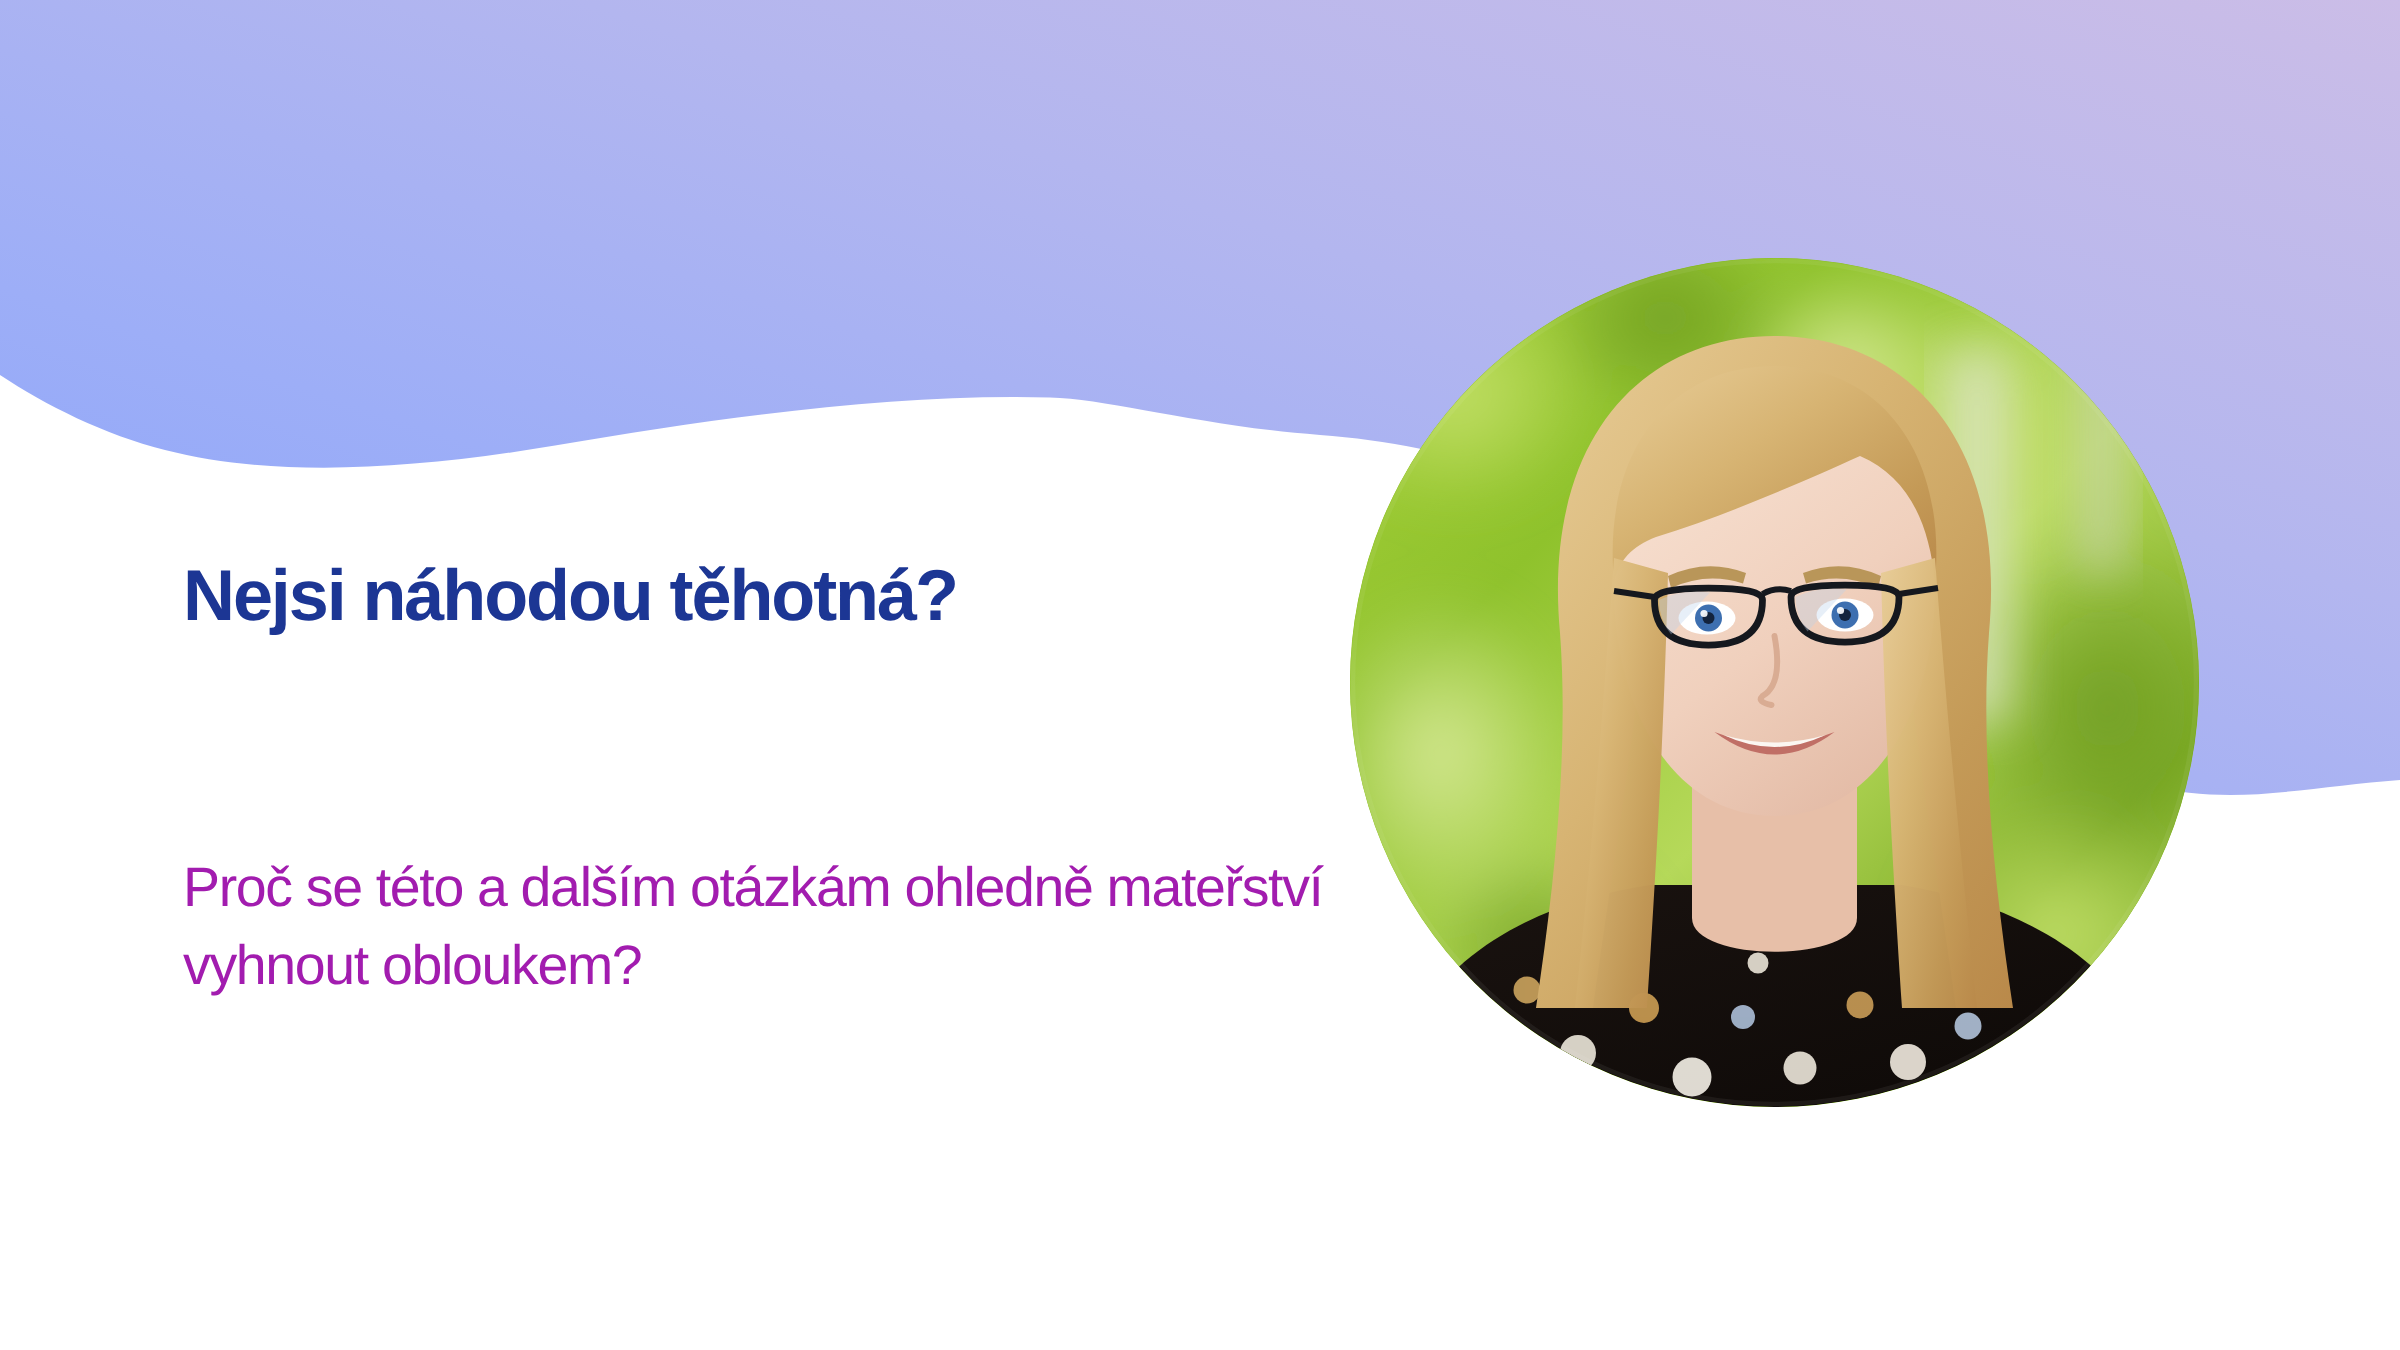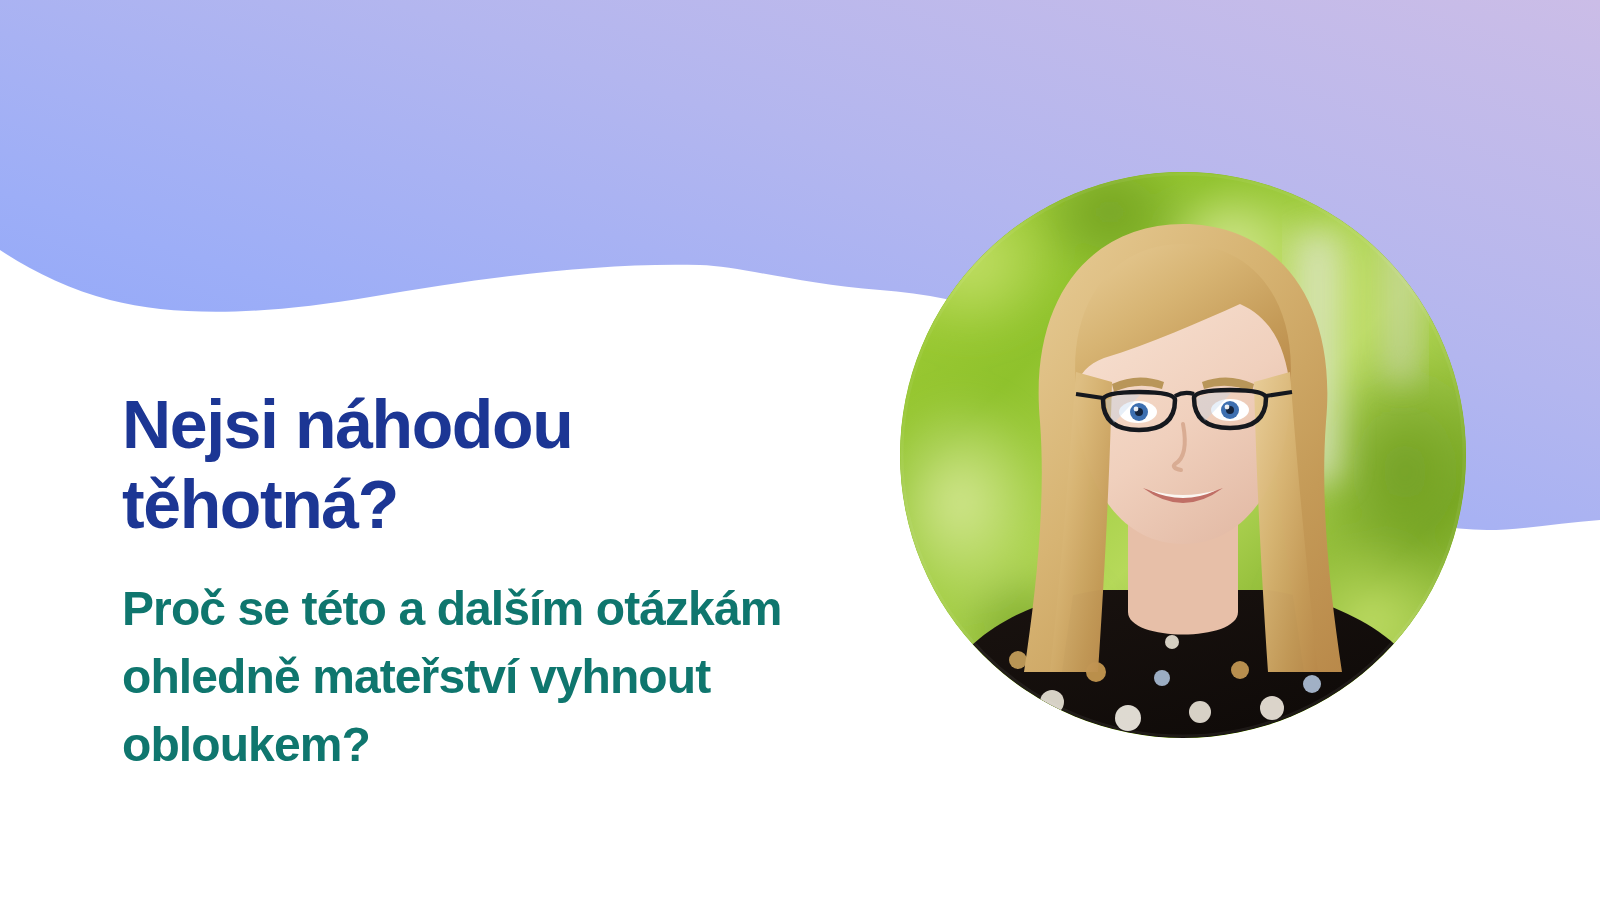"Nejsi náhodou těhotná?" .headline { font-size: 68px -> 48px }
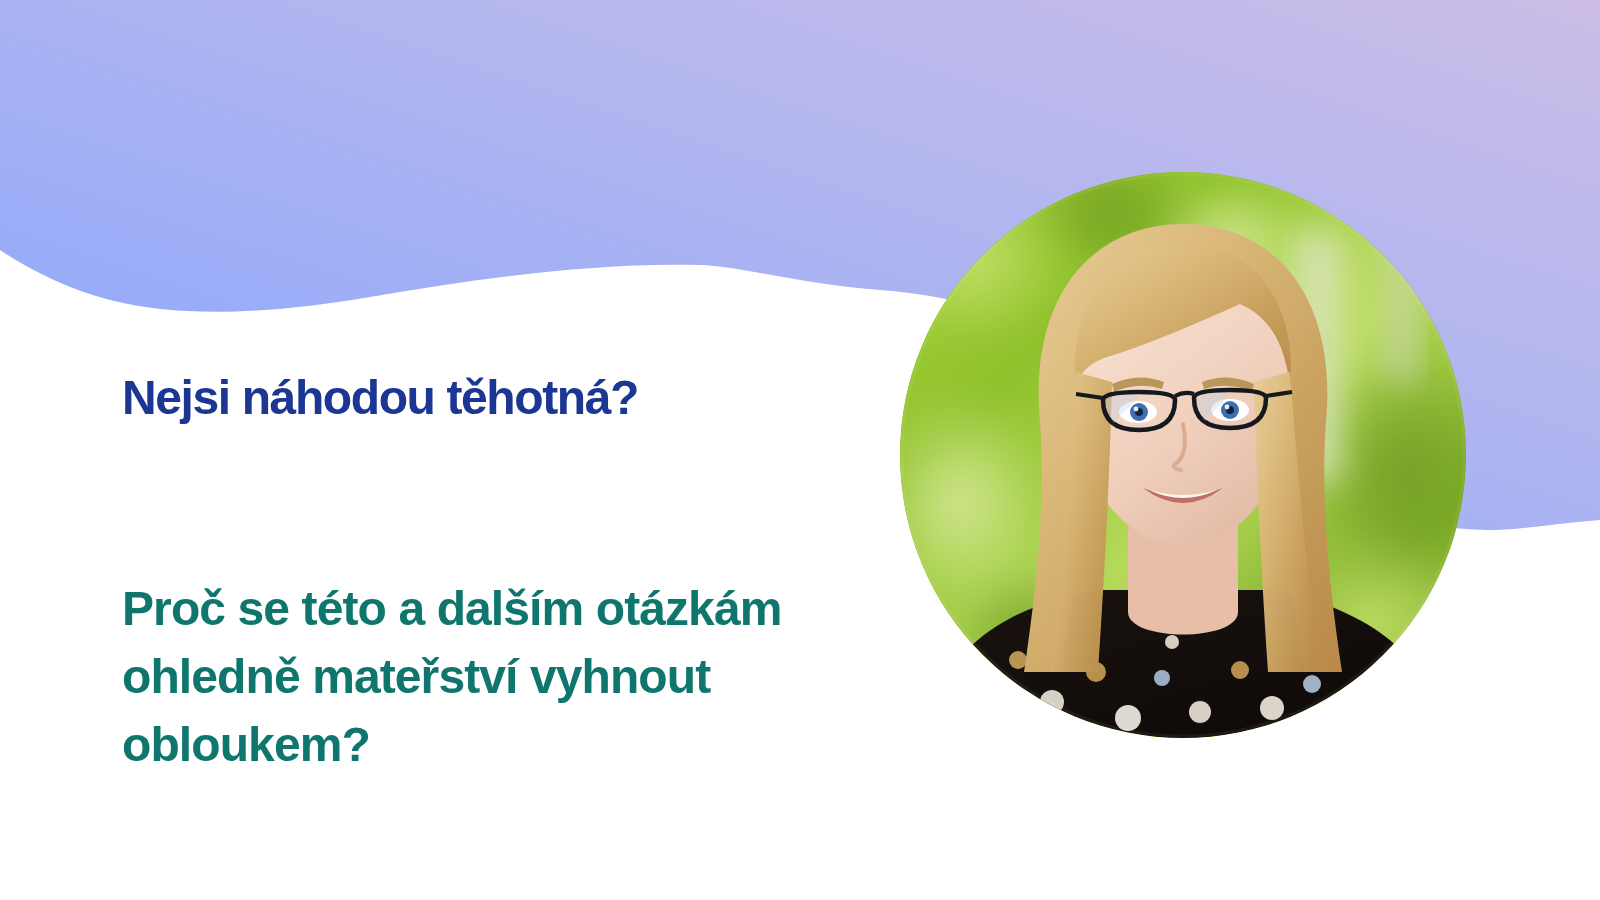"Proč se této a dalším" .subheadline { color: #0f766e -> #a21caf; font-size: 48px -> 37px; font-weight: 700 -> 400 }
